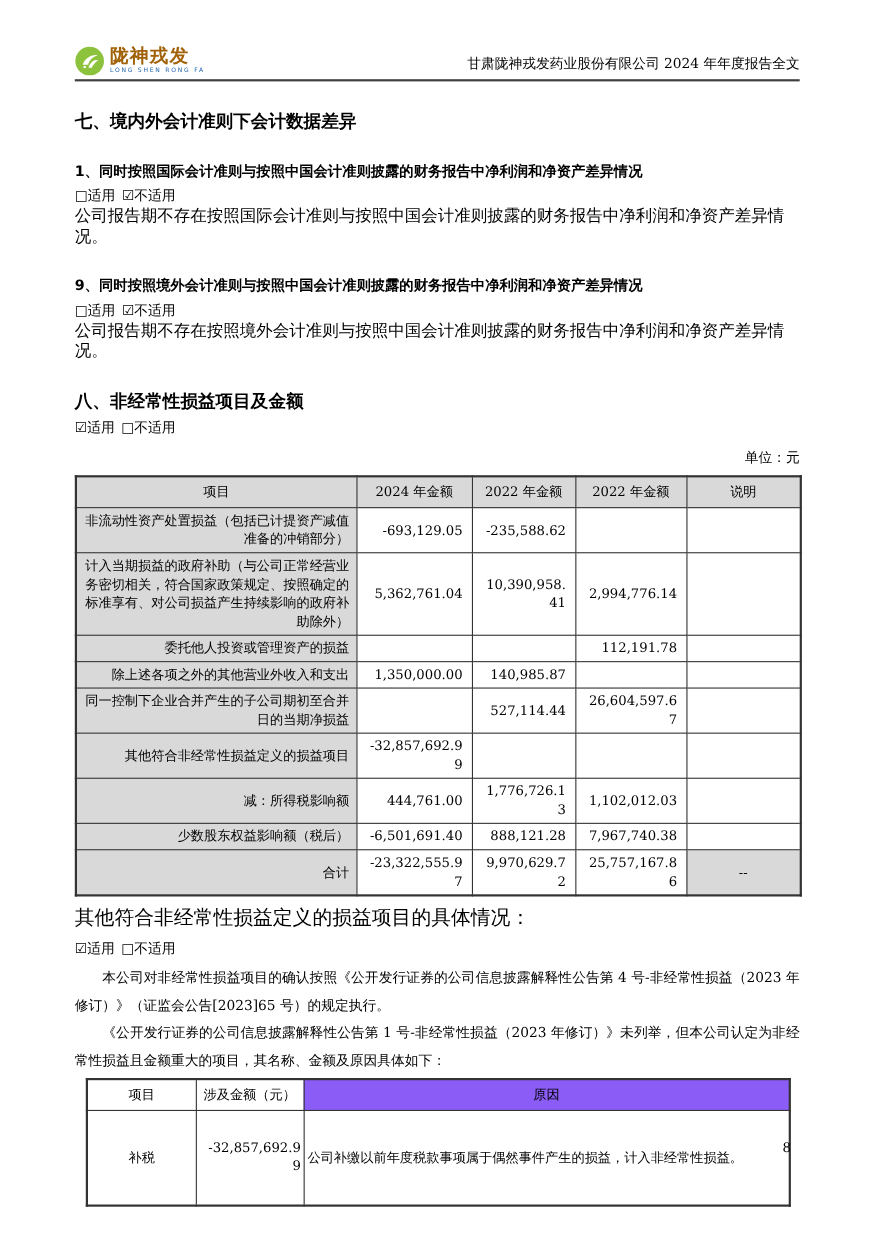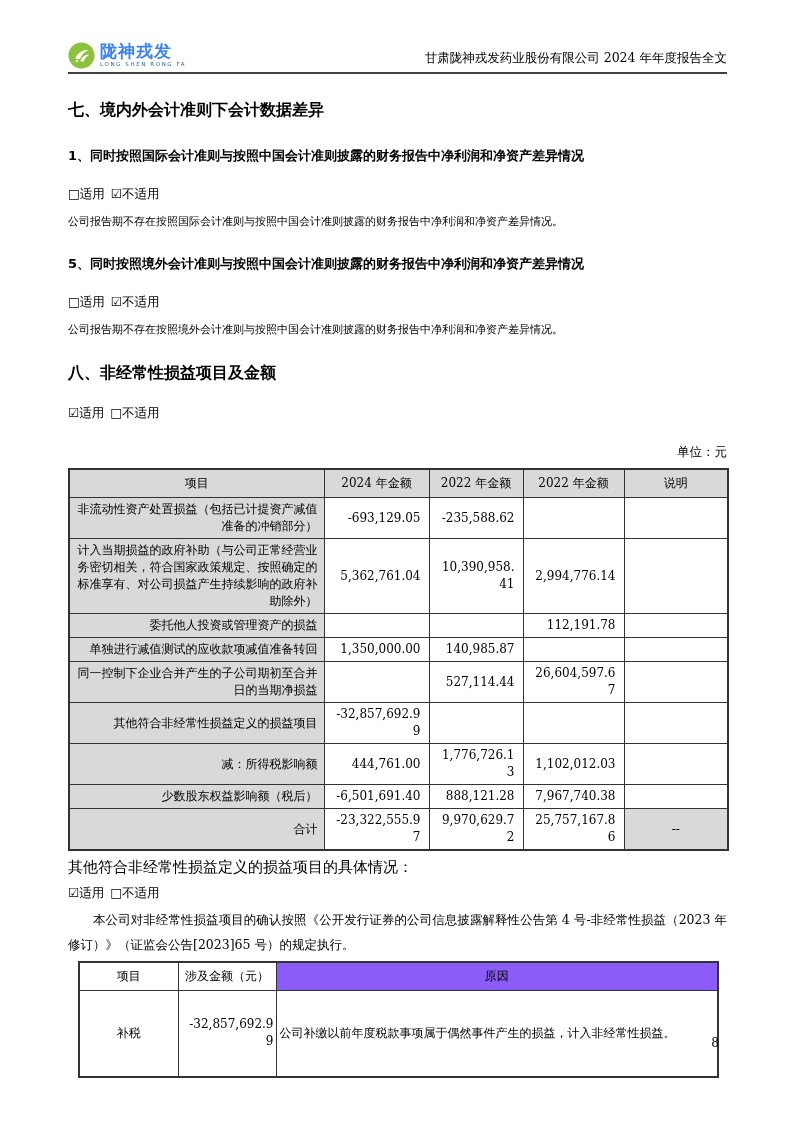"陇神戎发" .logo-cn { color: #3b82f6 -> #a16207 }
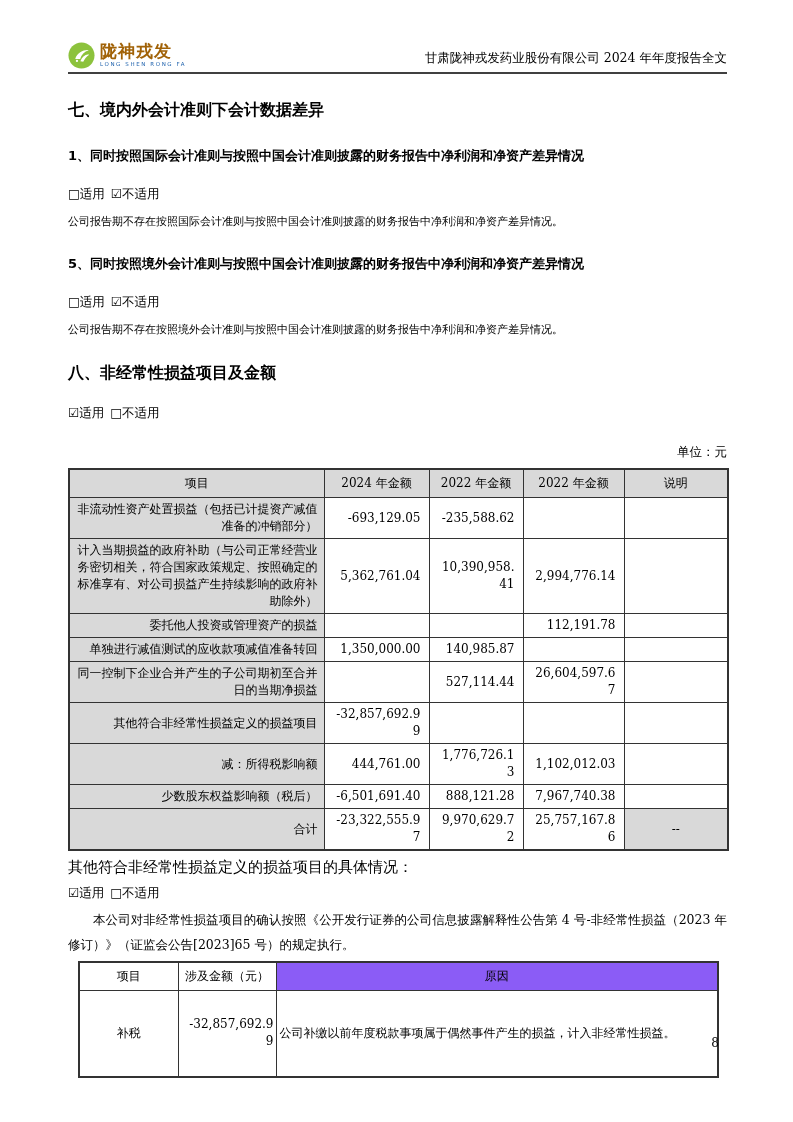"□适用 ☑不适用" .check-line { margin-top: 21px -> 5px }
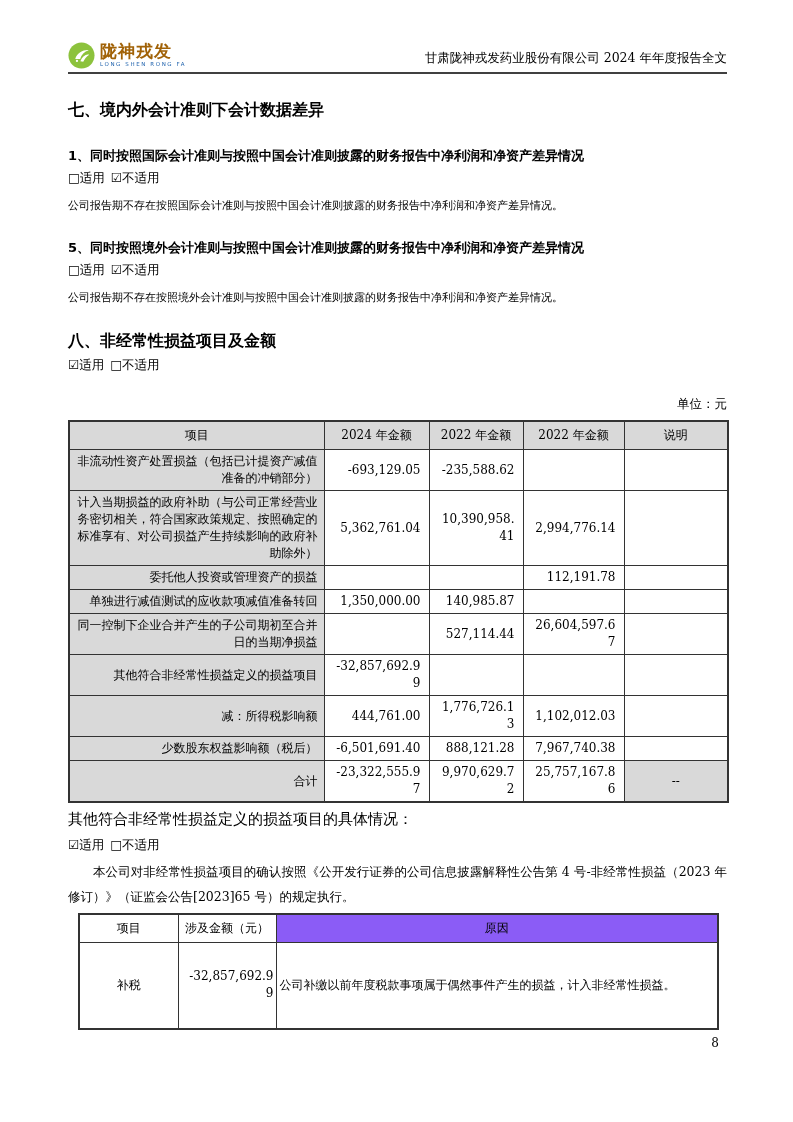"公司报告期不存在按照国际会计准则与按照中国会计准则披露的财务报告中净利润和净资产" .body-line { font-size: 11px -> 15px; margin-top: 11px -> none }
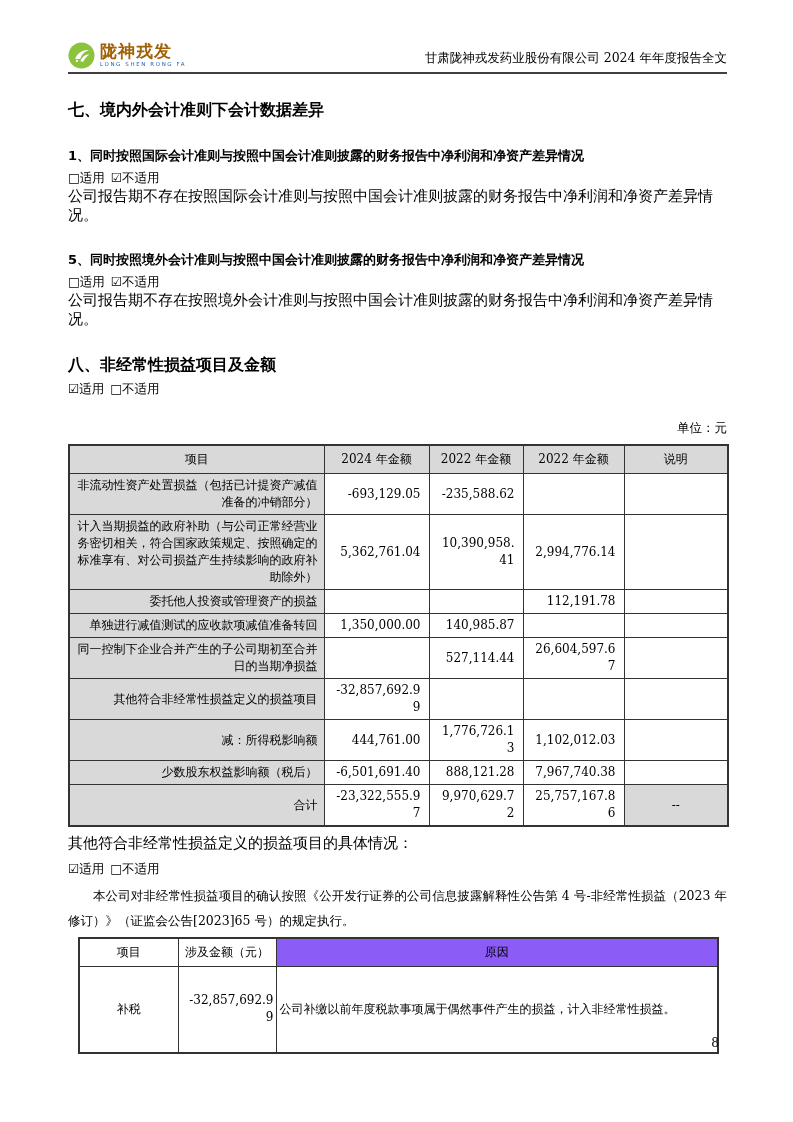"5、同时按照境外会计准则与按照中国会计准则披露的财务报告中净利润和净资产差异情况" div.h-sub { text: 5 -> 9 }
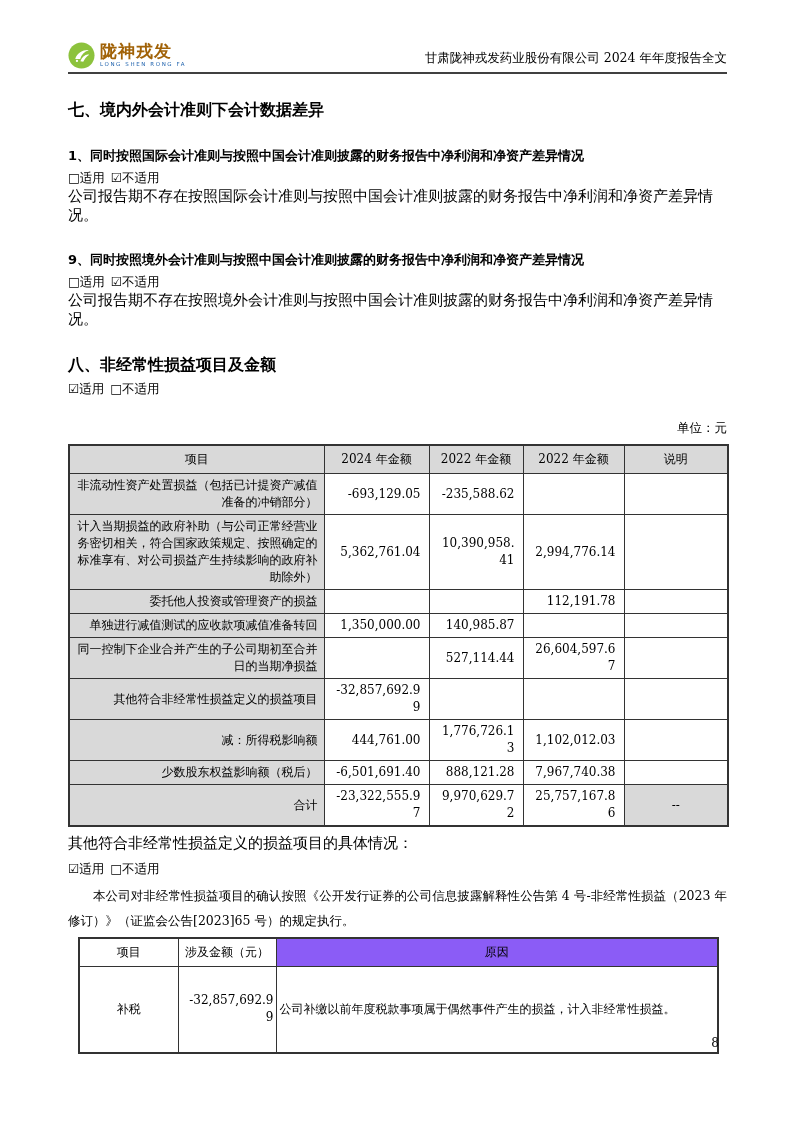"单位：元" .unit-line { margin-top: 22px -> 10px }
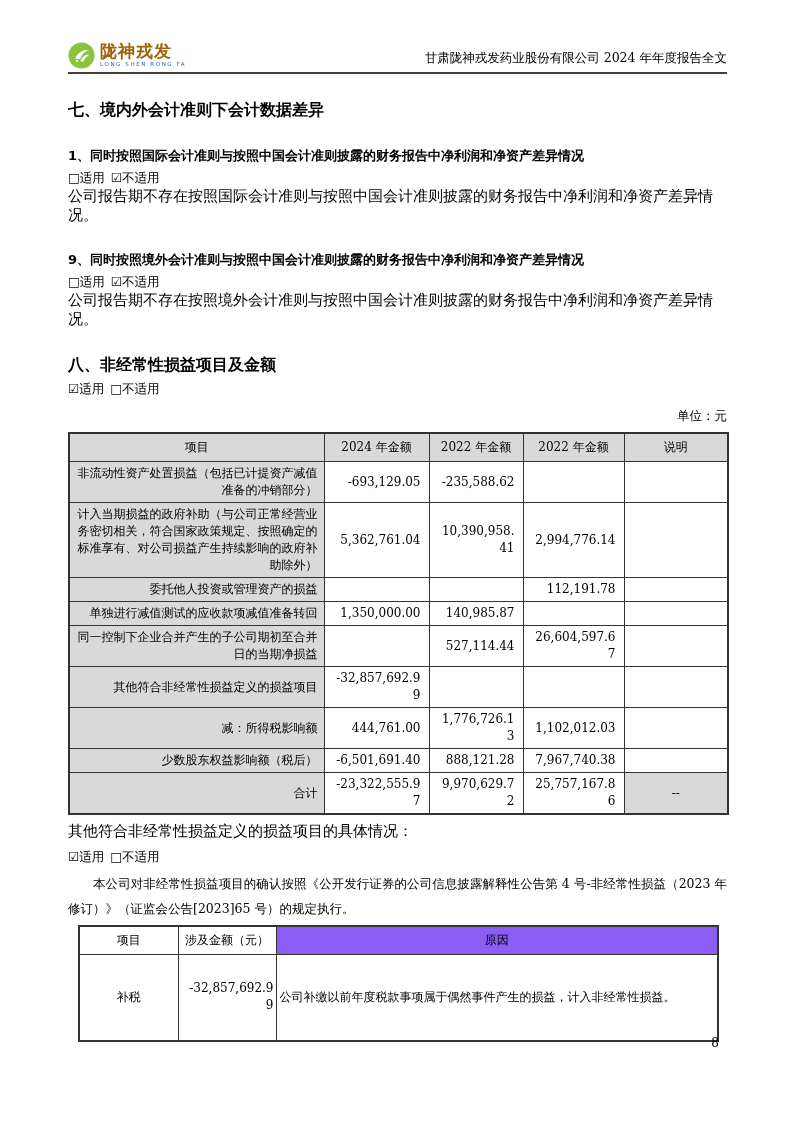"单独进行减值测试的应收款项减值准备转回" td.item-col { text: 单独进行减值测试的应收款项减值准备转回 -> 除上述各项之外的其他营业外收入和支出 }
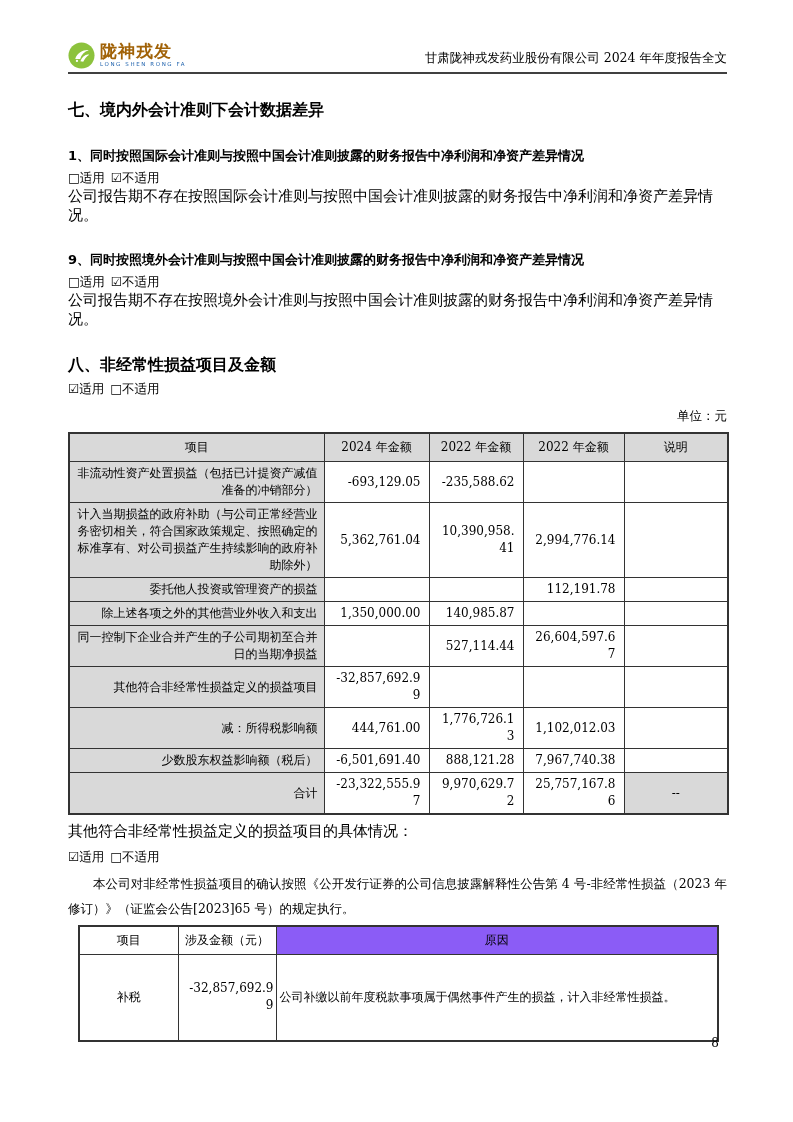"其他符合非经常性损益定义的损益项目的具体情况：" .detail-intro { font-size: 15px -> 18px }
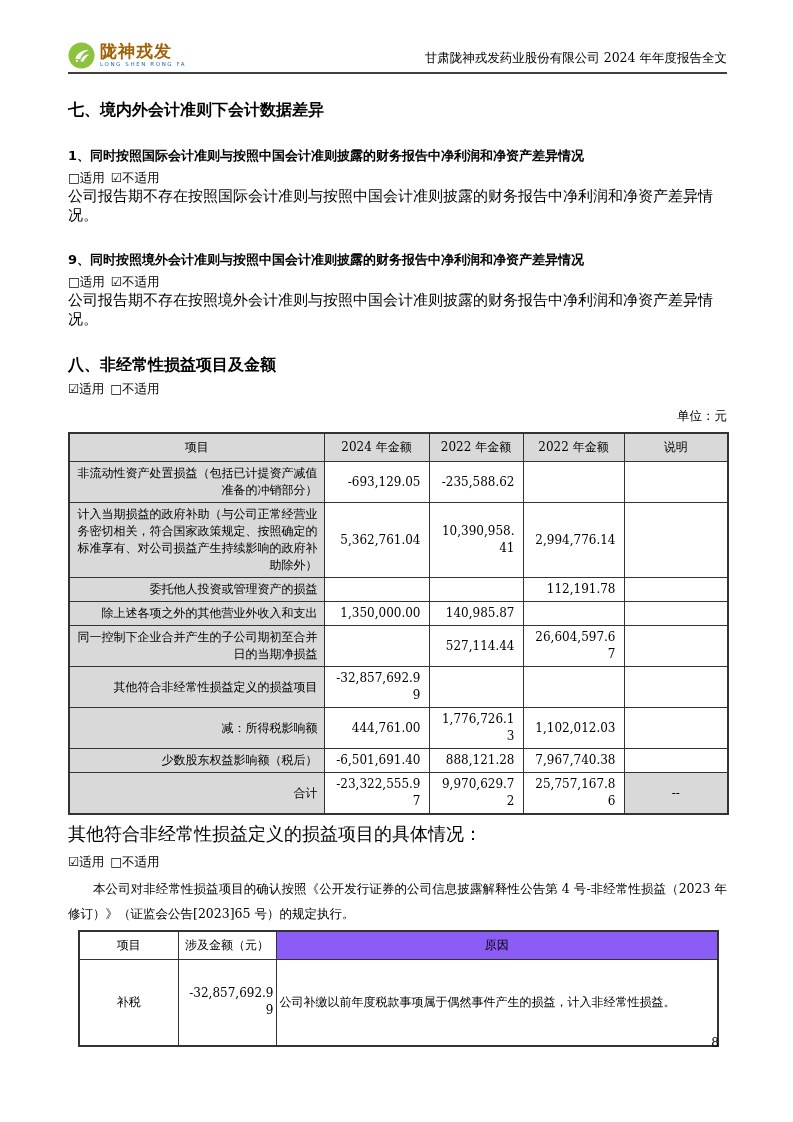"《公开发行证券的公司信息披露解释性公告第 1 号-非经常性损益（2023" p.legal-para { html: none -> <p>《公开发行证券的公司信息披露解释性公告第 1 号-非经常性损益（2023 年修订）》未列举，但本公司认定为非经常性损益且金额重大的项目，其名称、金额及原因具体如下：</p> }
